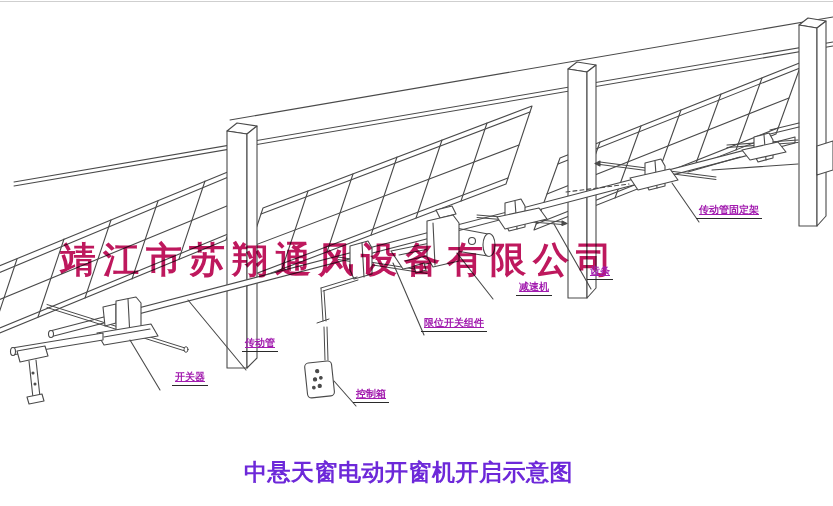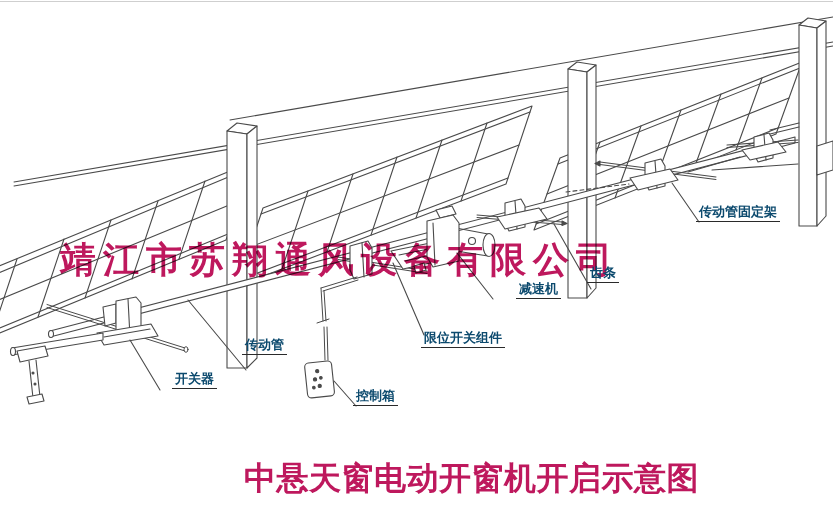"传动管固定架" .callout { color: #0c4a6e -> #a21caf; font-size: 13px -> 10px; text-decoration: none -> underline }
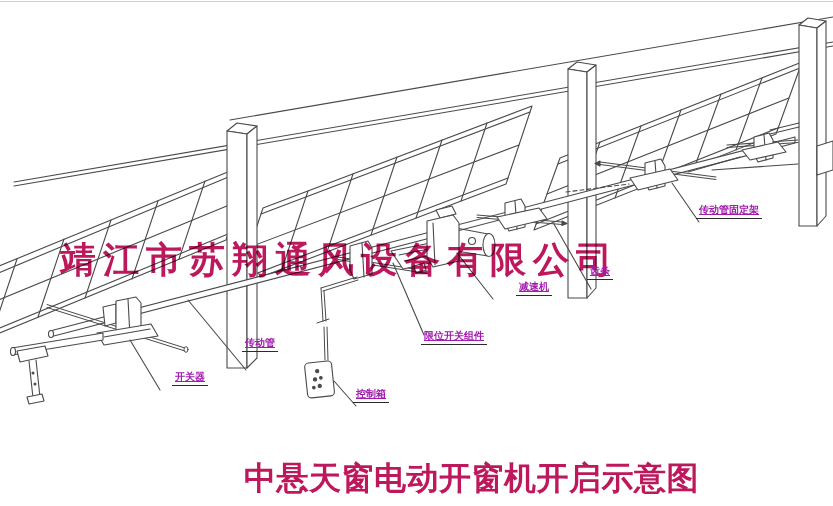"限位开关组件" .co-limit { top: 330px -> 317px }
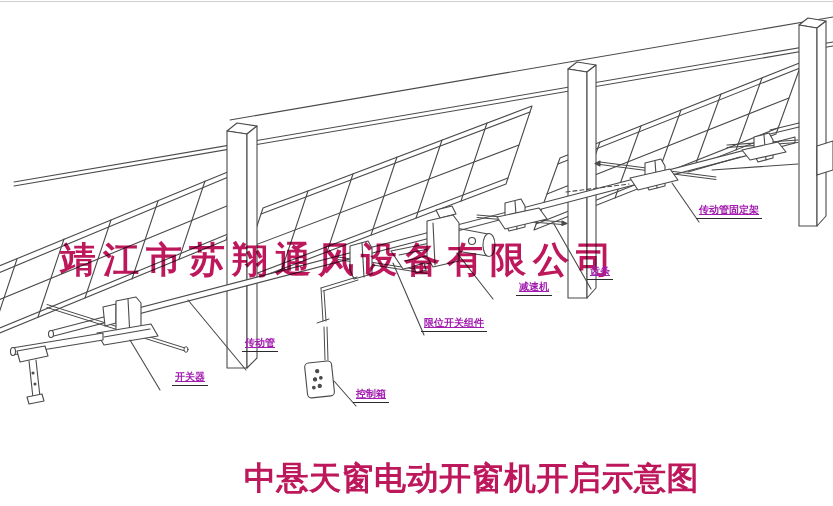"中悬天窗电动开窗机开启示意图" .diagram-title { color: #be185d -> #6d28d9; font-size: 32px -> 23px }
